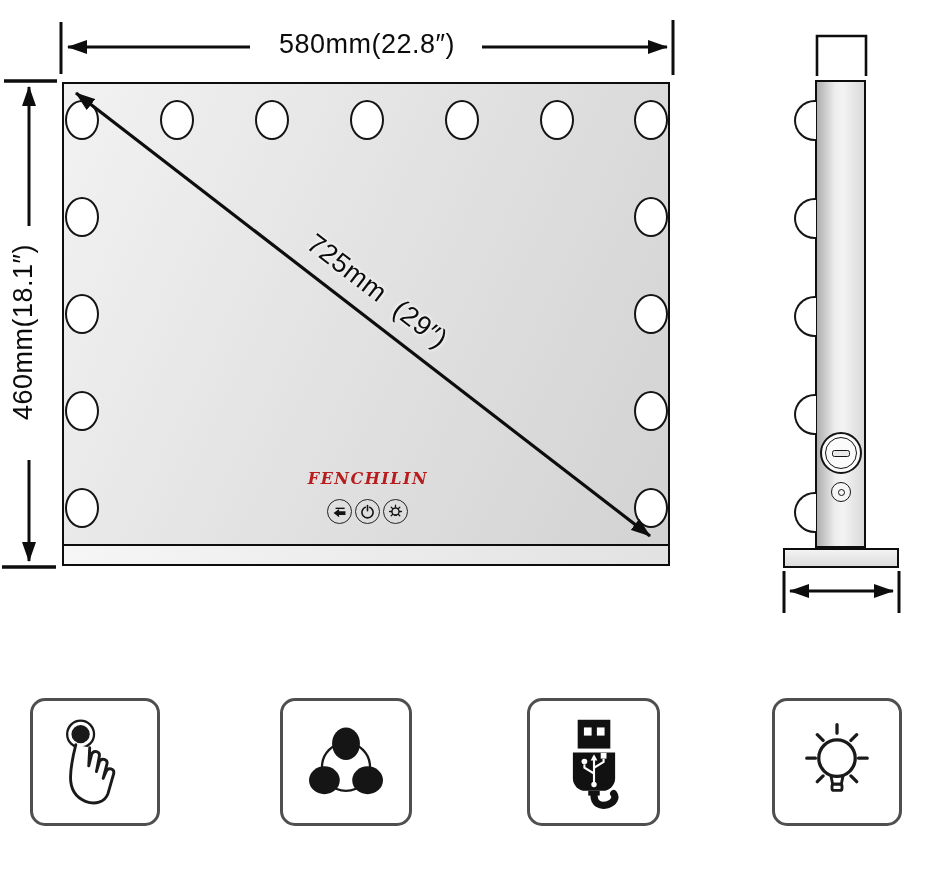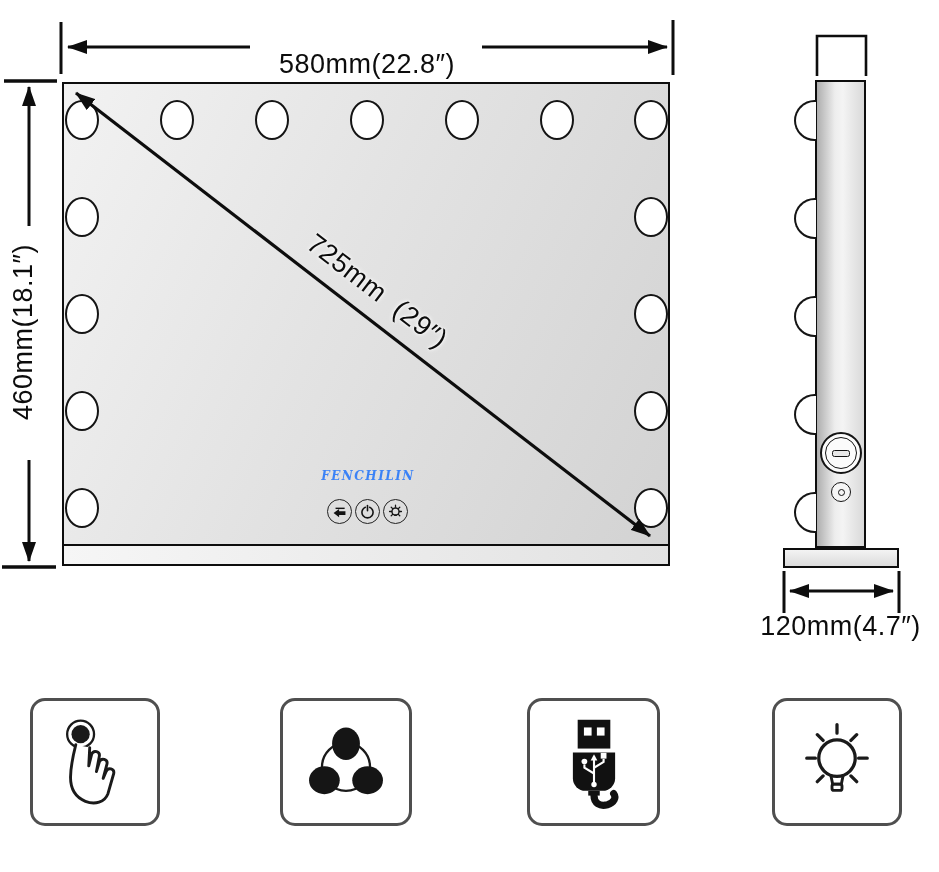"580mm(22.8″)" .lbl-width { margin-top: 20px -> none }
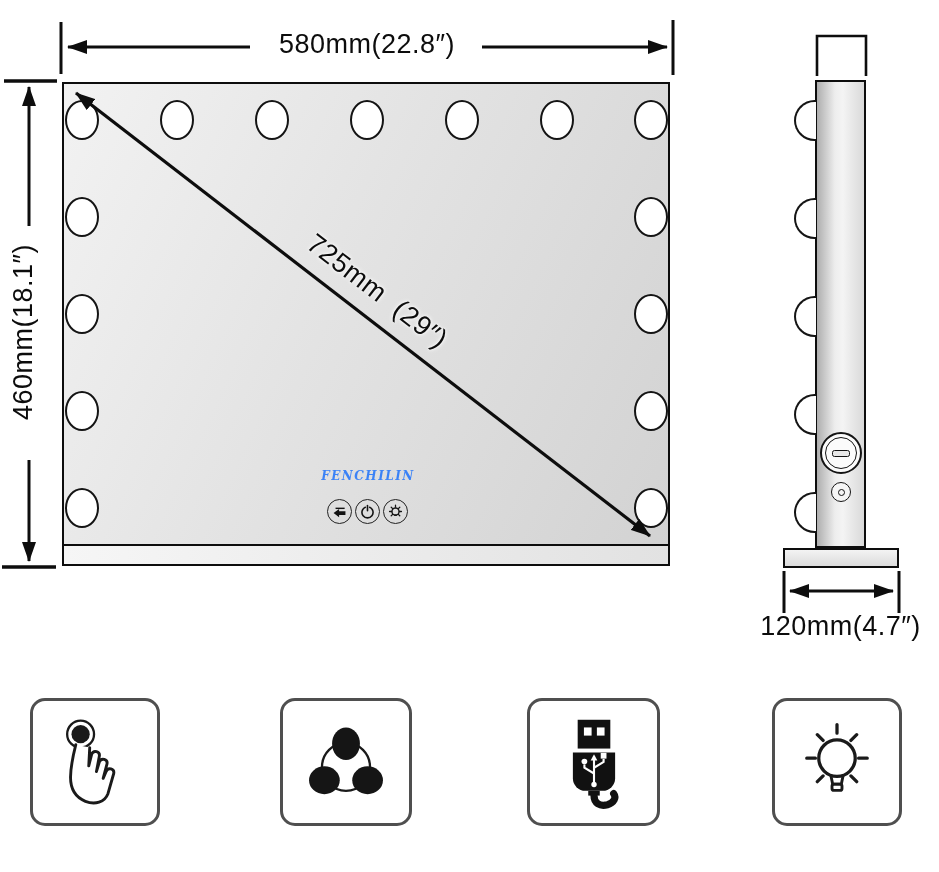"FENCHILIN" .brand { color: #3b82f6 -> #b91c1c; font-size: 12px -> 16px }
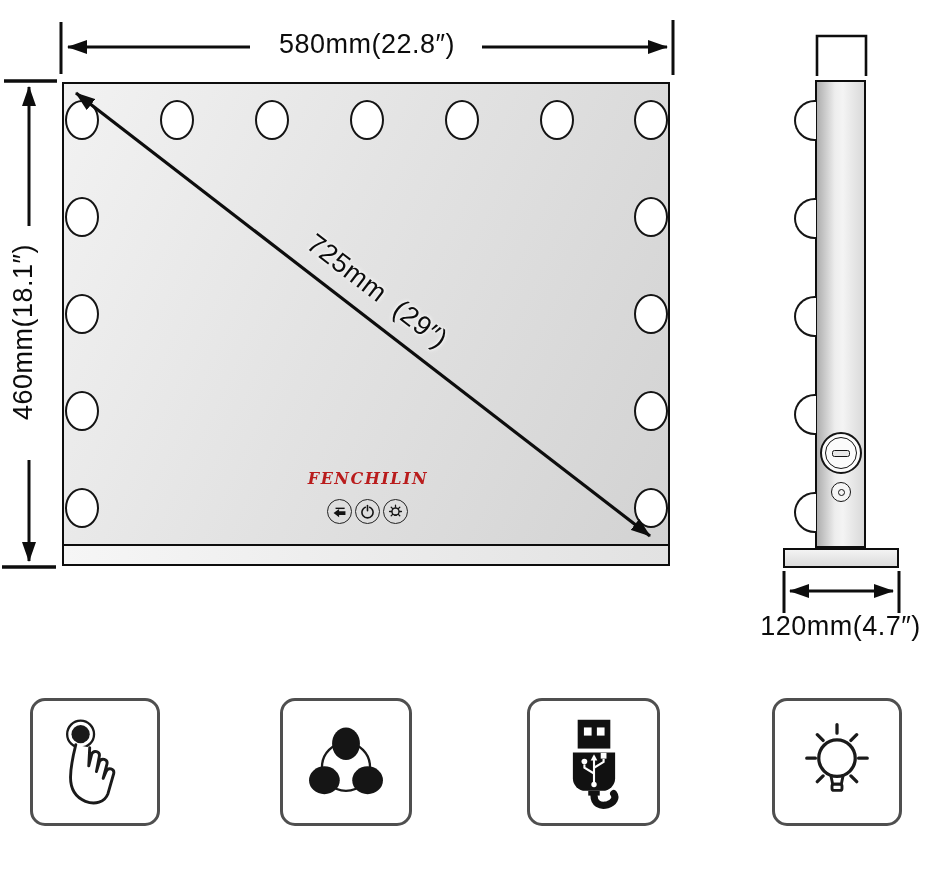"120mm(4.7″)" div.dim-label { html: <div>120mm(4.7″)</div> -> none }
